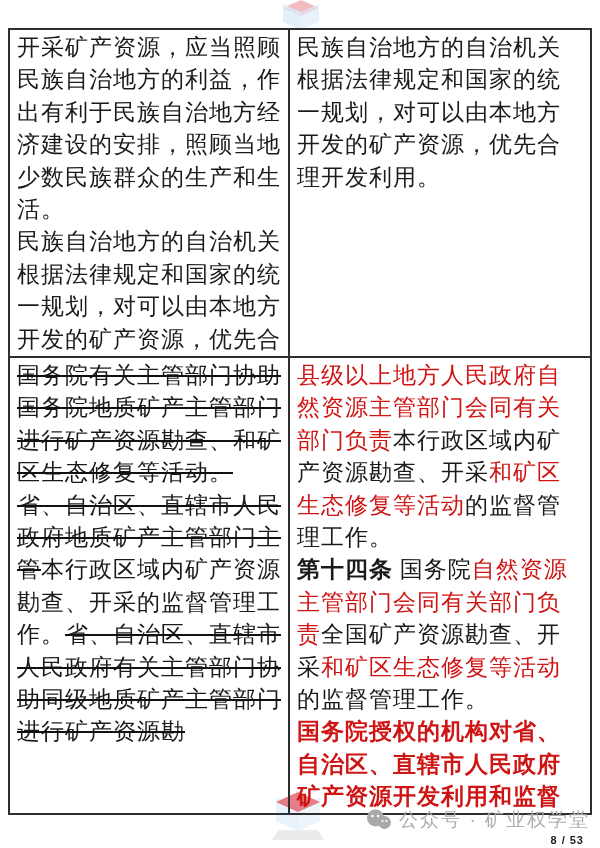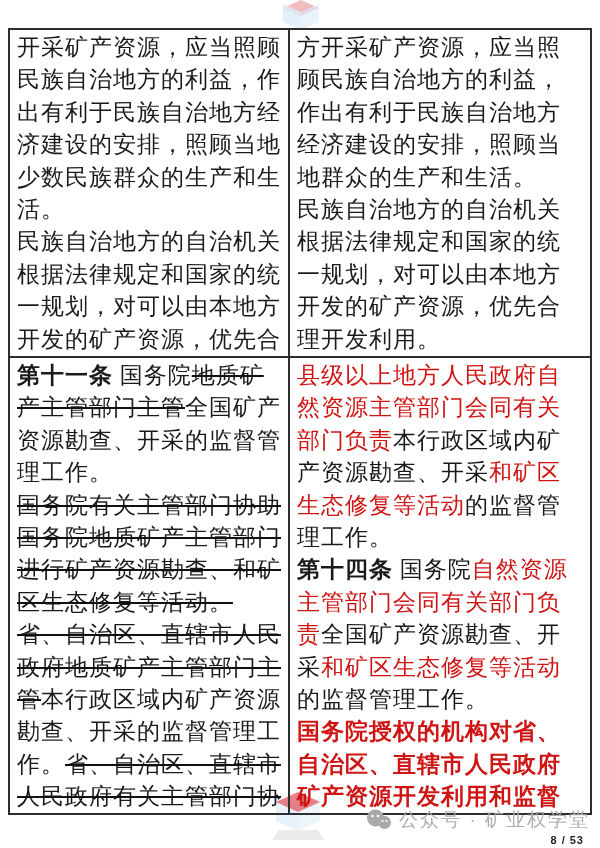"方开采矿产资源，应当照顾民族自治地方的利益，作出有利于民族自治地方经济建设的安排" p.para { html: <p><span>方开采矿产资源，应当照顾民族自治地方的利益，作出有利于民族自治地方经济建设的安排，照顾当地群众的生产和生活。</span></p> -> none }
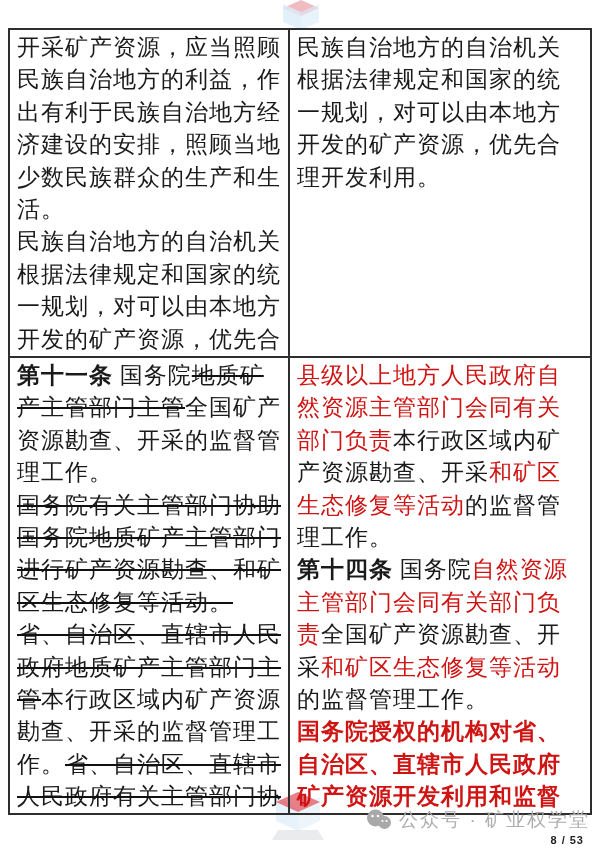"第十一条 国务院地质矿产主管部门主管全国矿产资源勘查、开采的监督管理工作。" p.para { html: <p><span>第十一条 </span><span>国务院</span><span>地质矿产主管部门主管</span><span>全国矿产资源勘查、开采的监督管理工作。</span></p> -> none }
